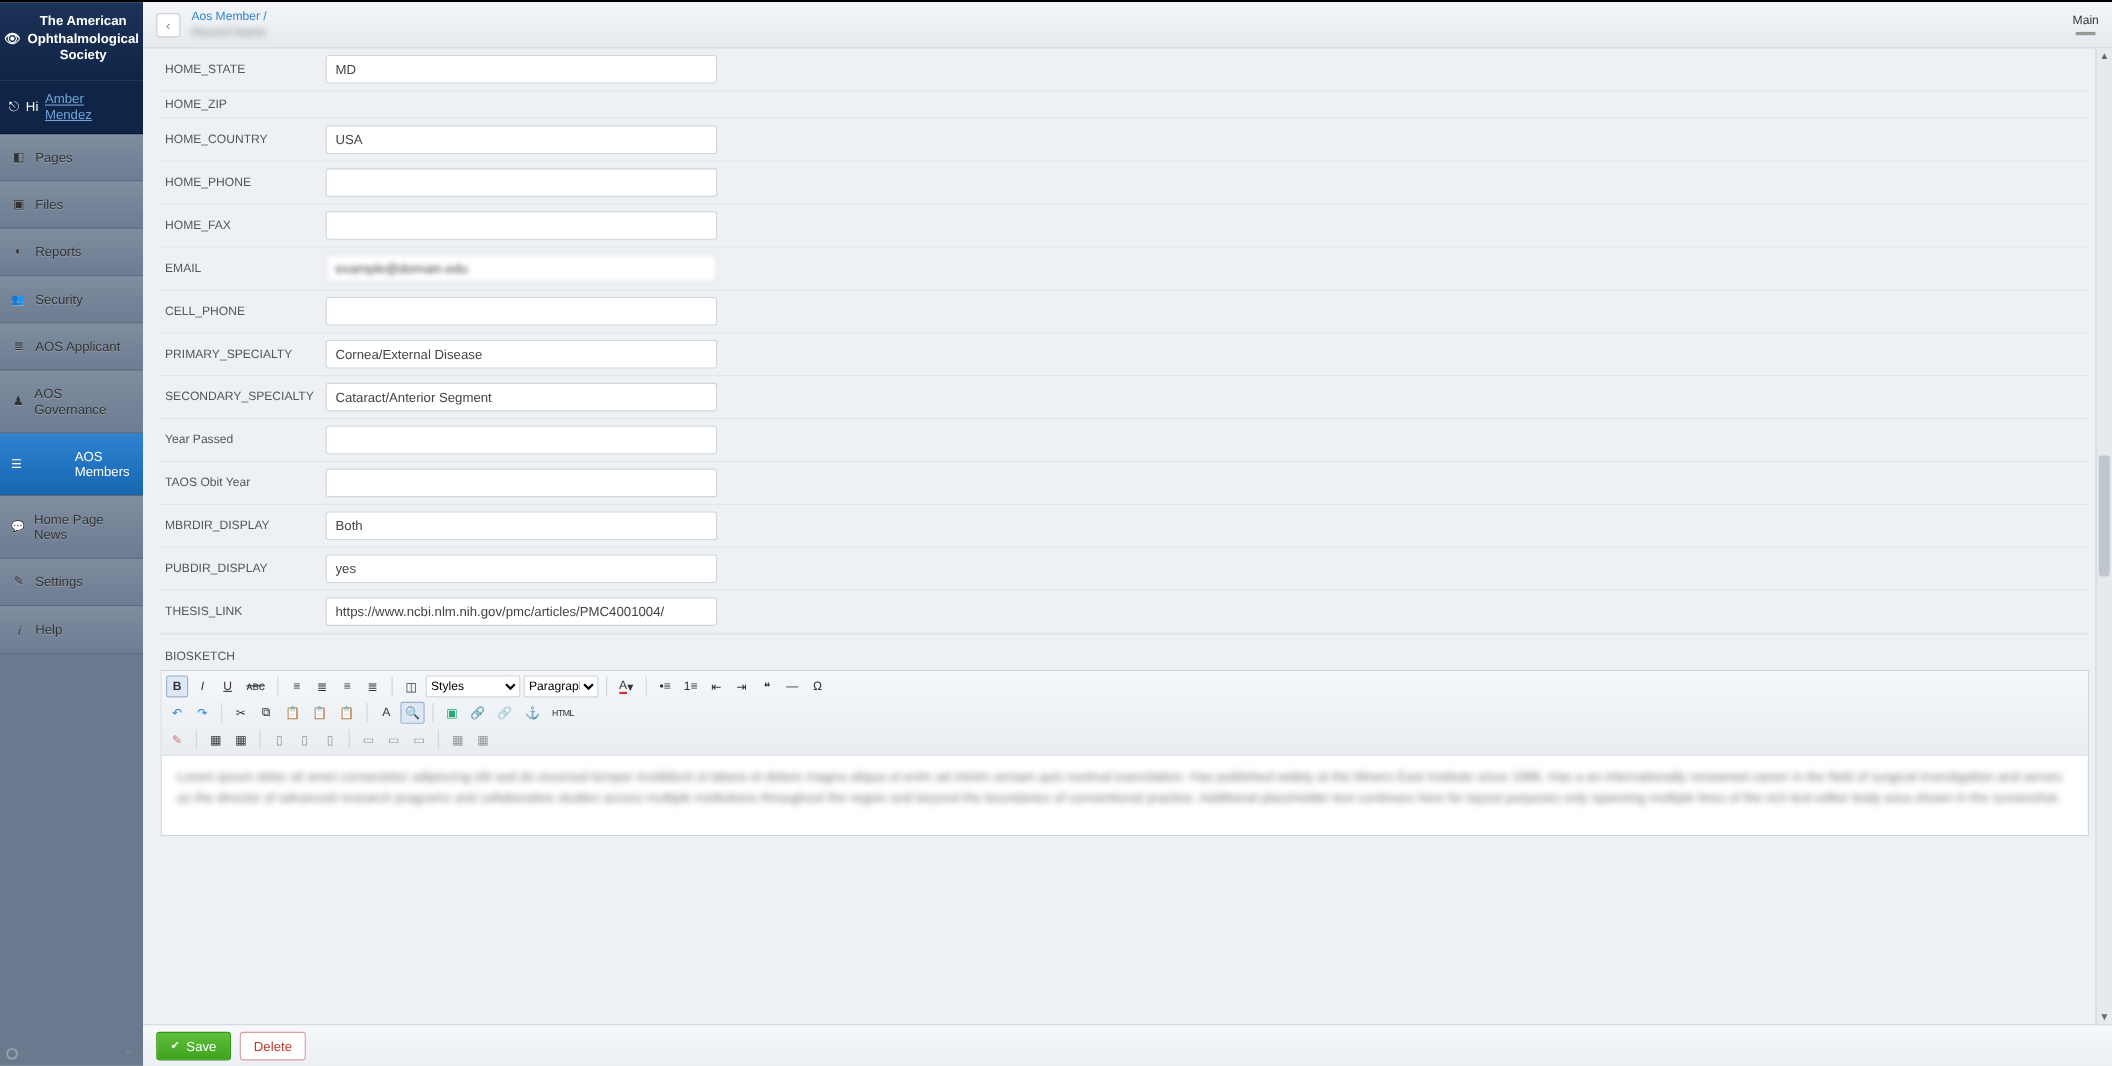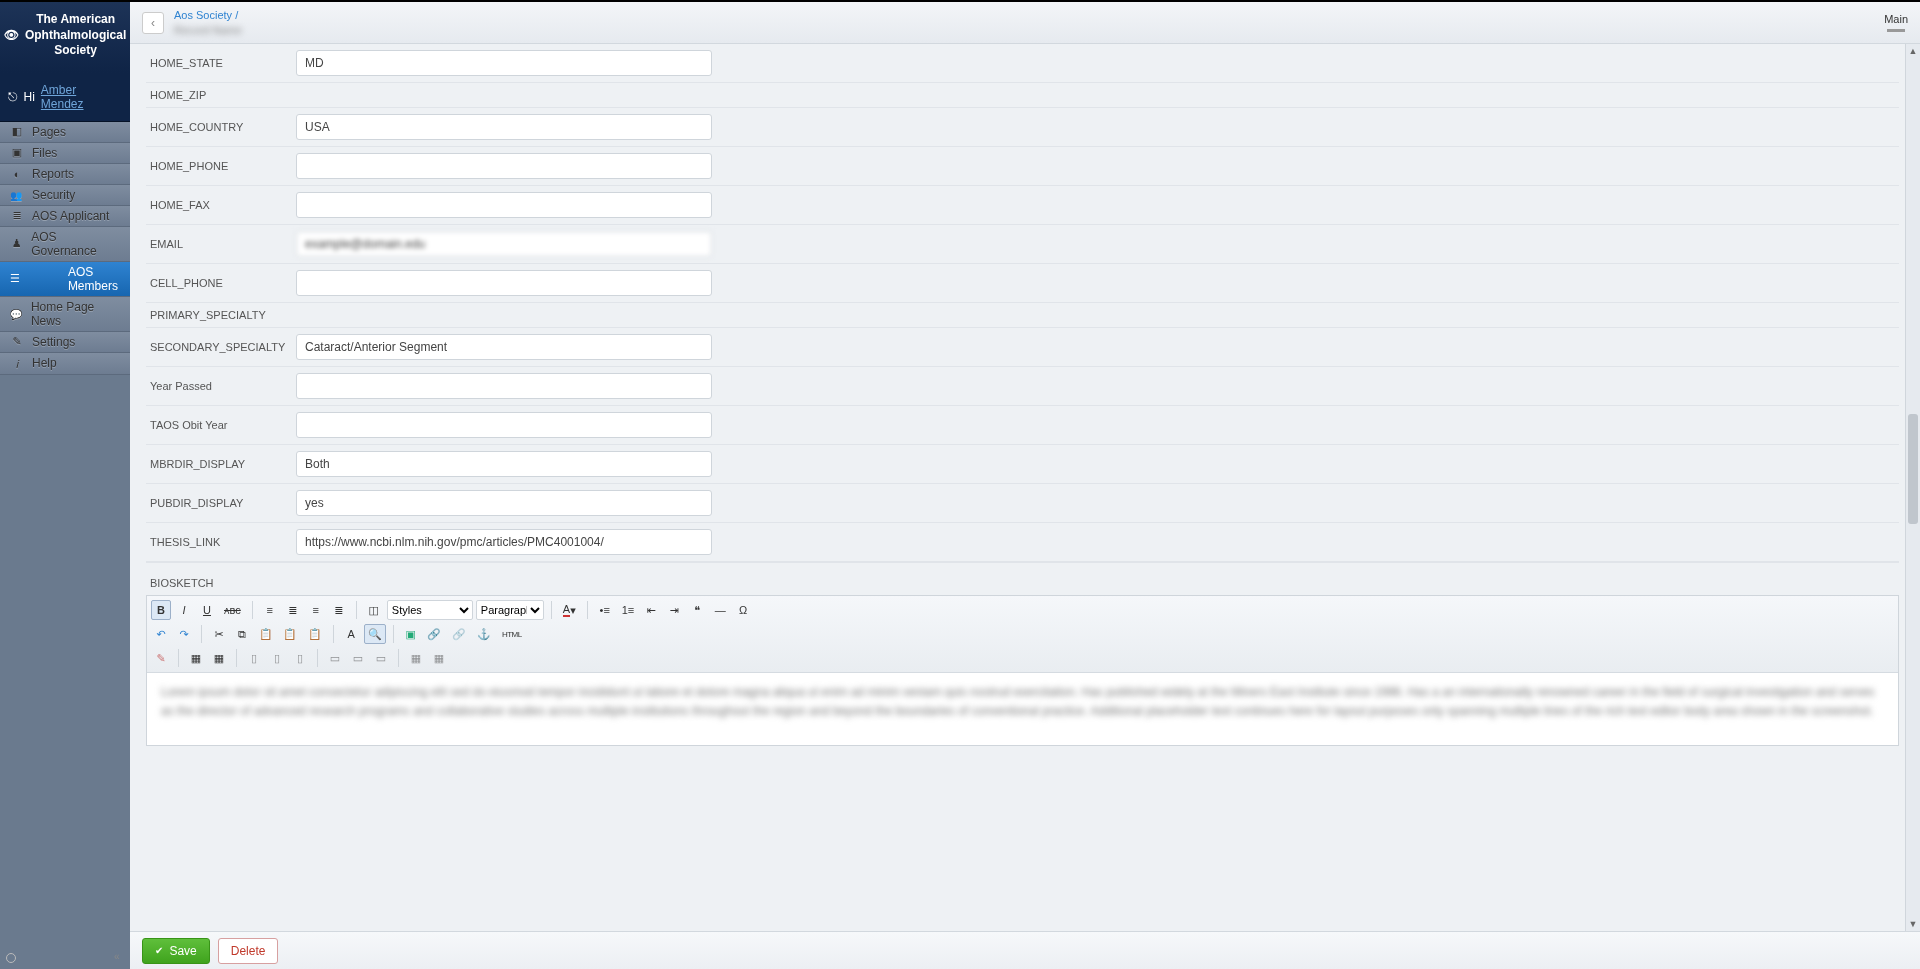"Aos Society" a { text: Society -> Member }
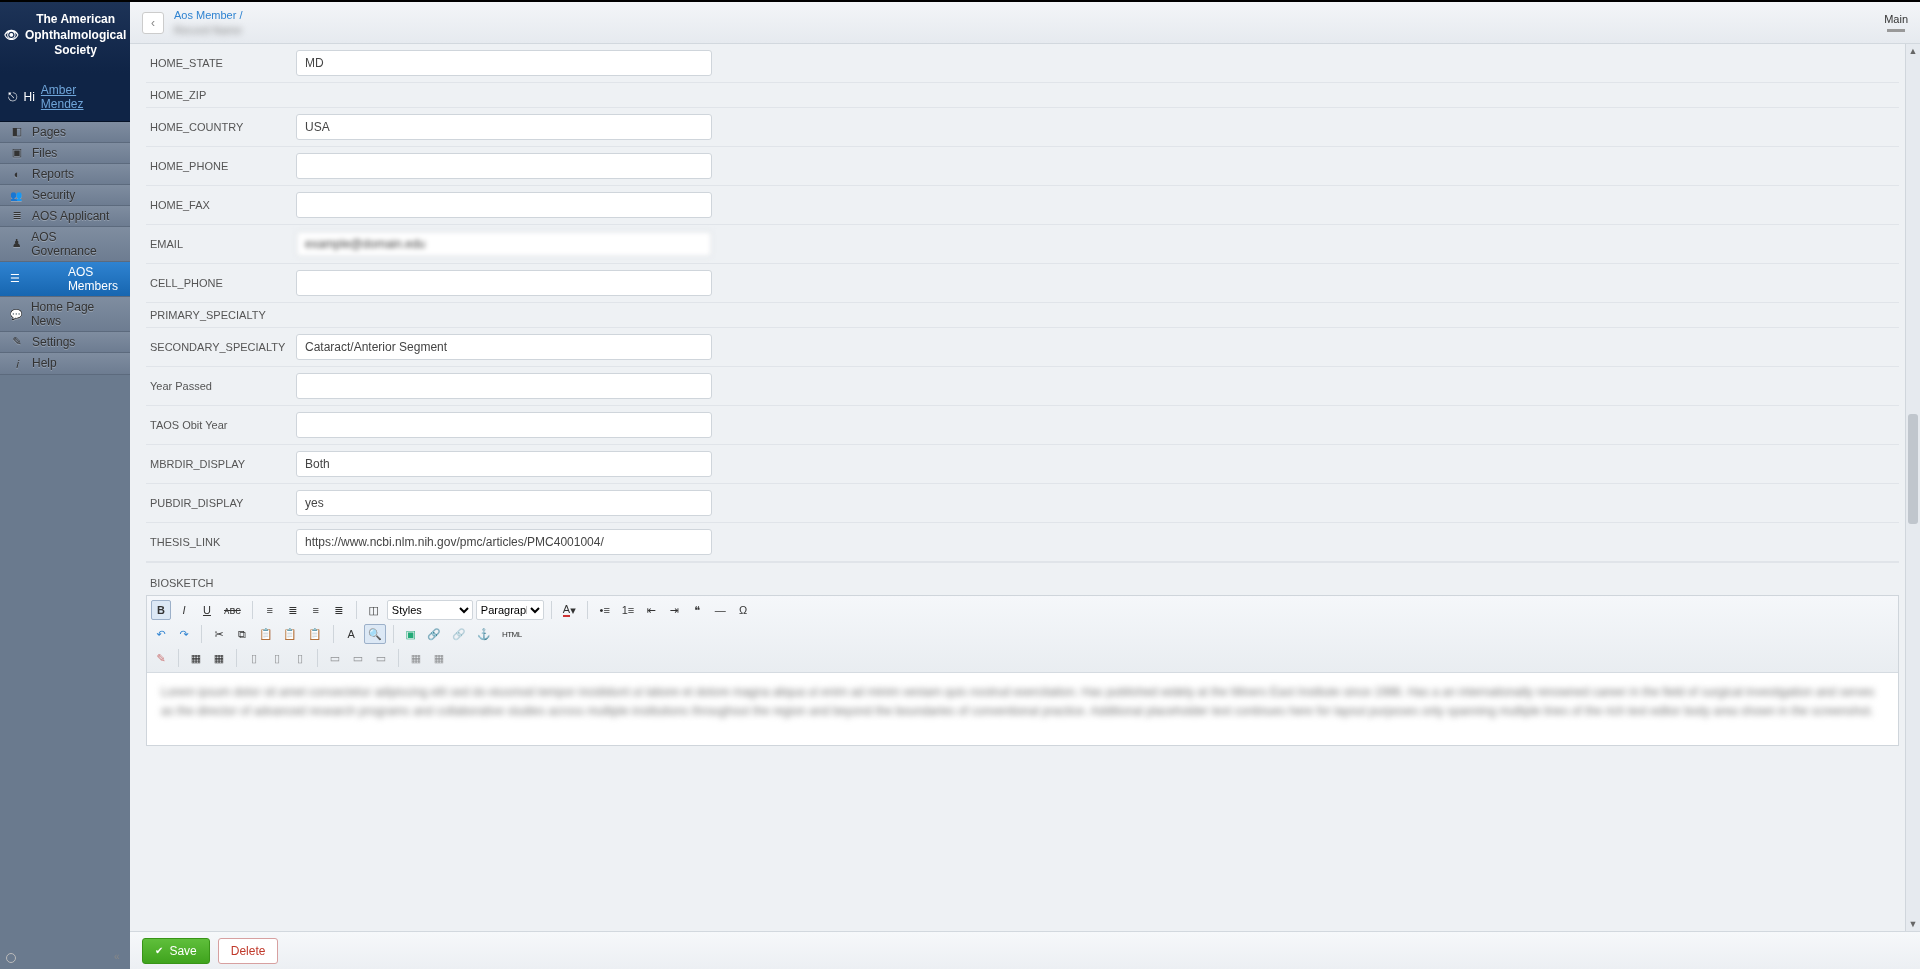"MD" .field-input { width: 416px -> 356px }
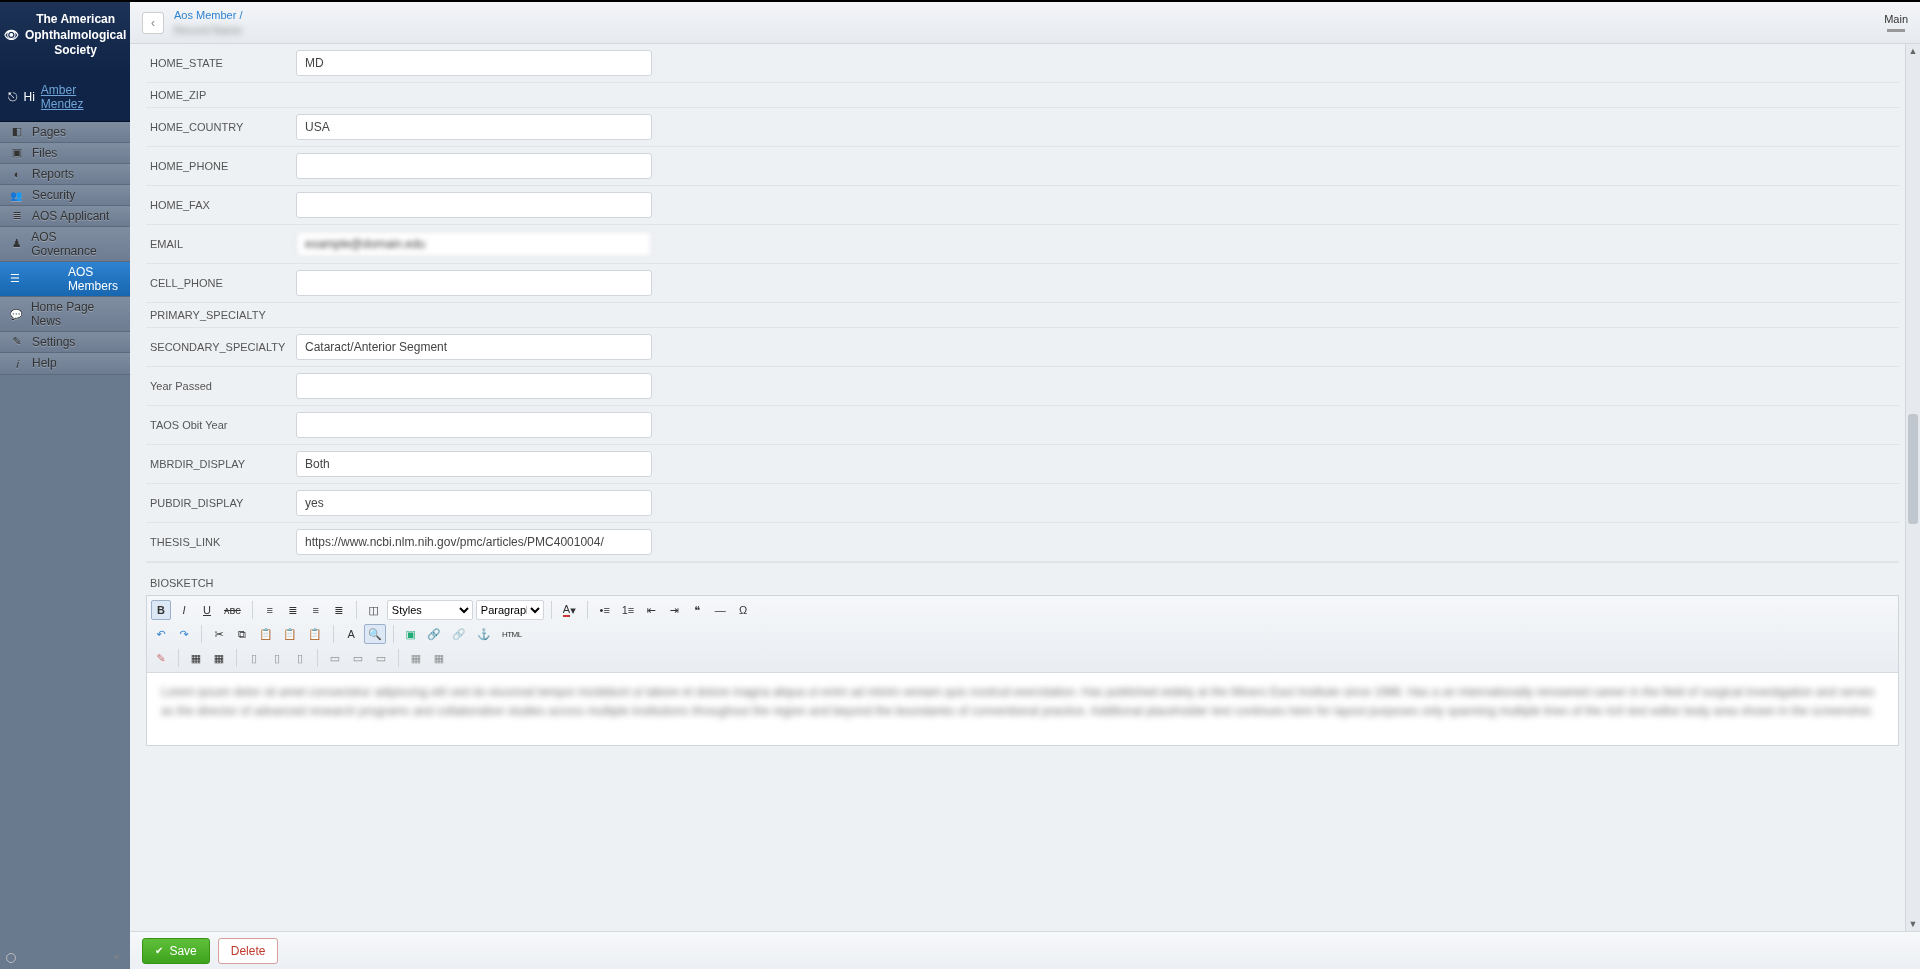"Pages" .nav-item { padding: 3px 10px -> 14px 10px }
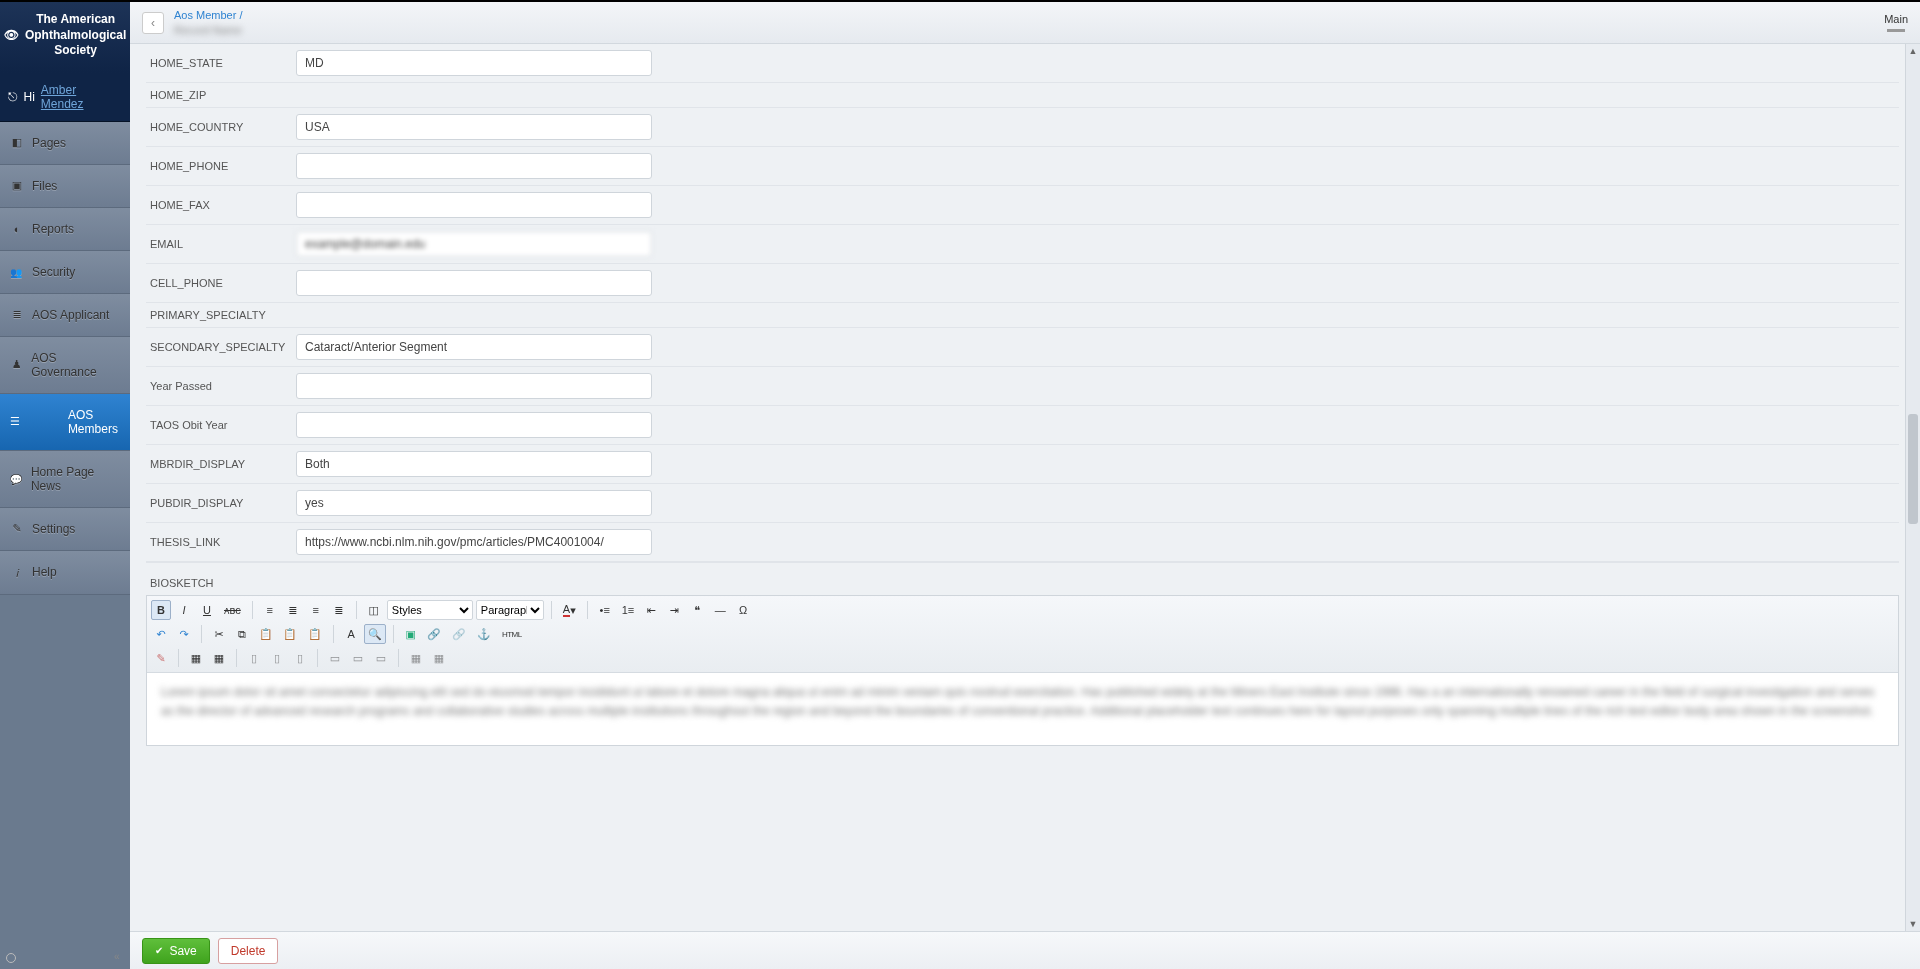"Cornea/External Disease" div.field-input { html: none -> <div><input></div> }
